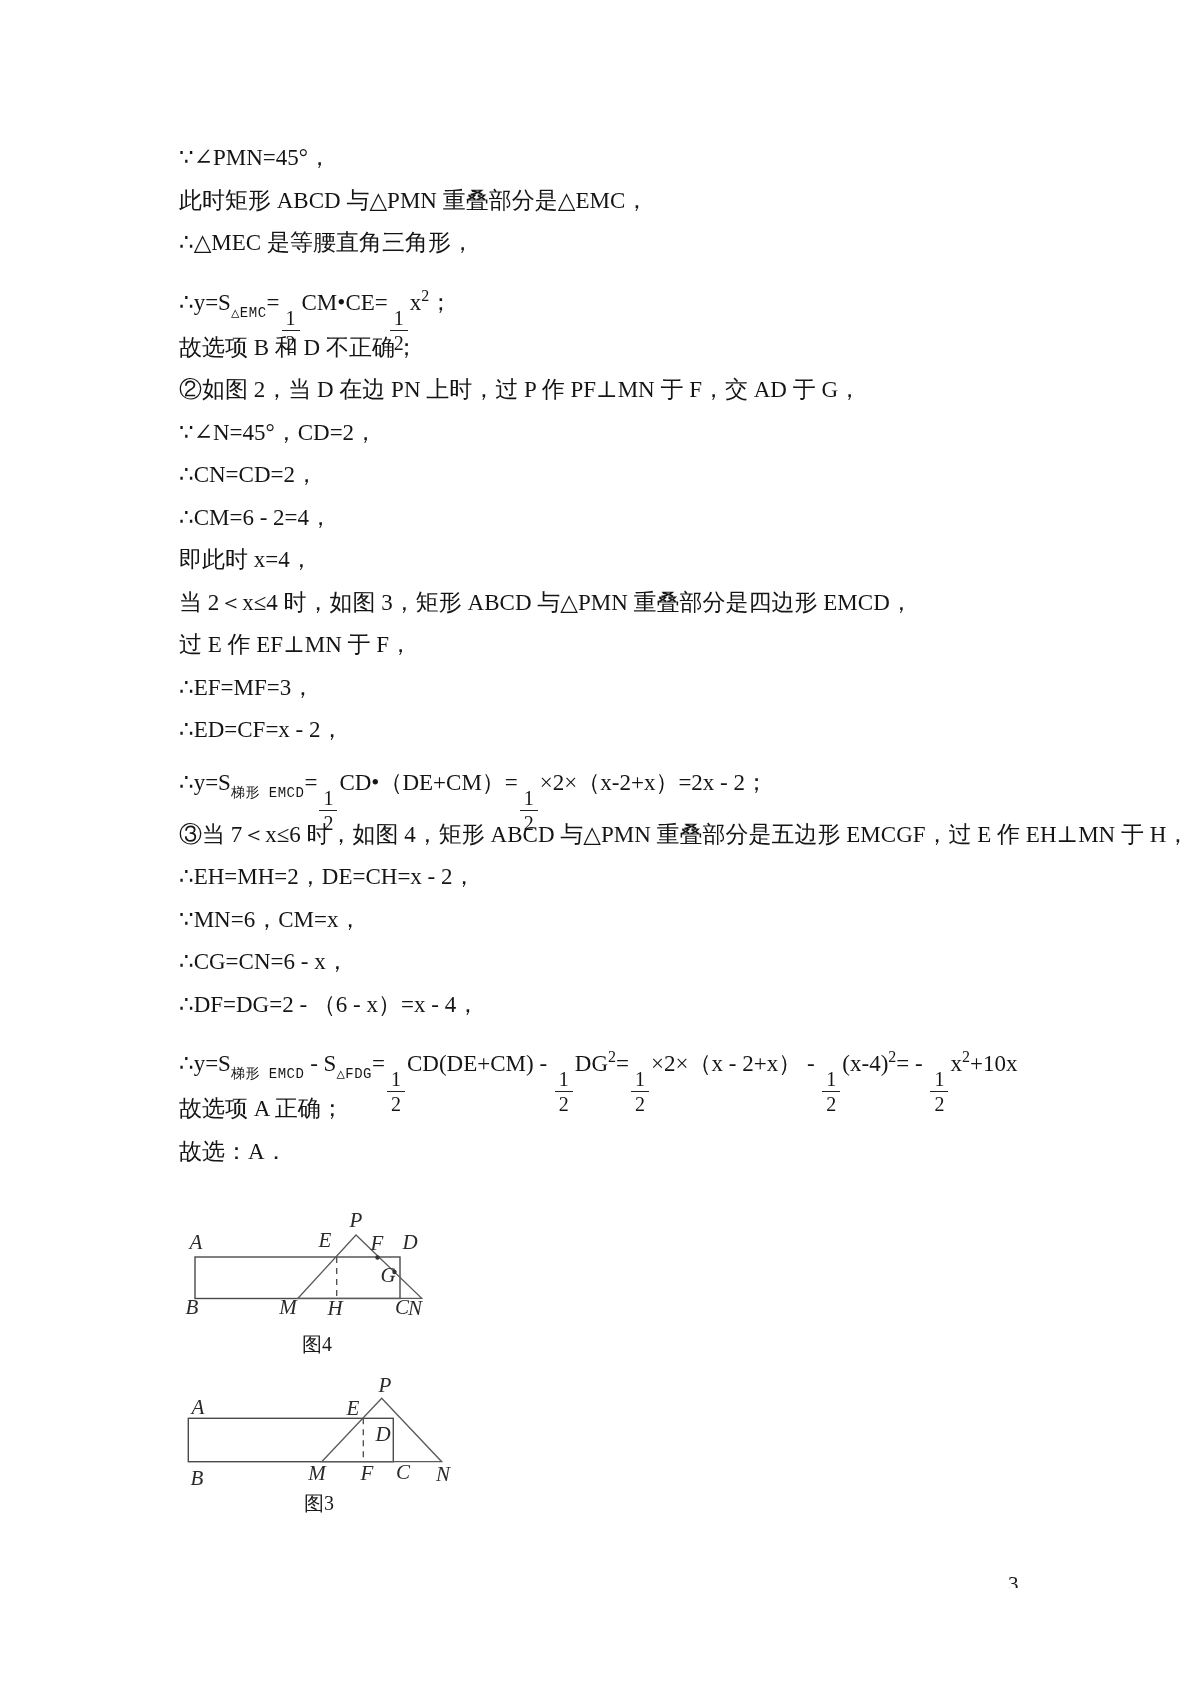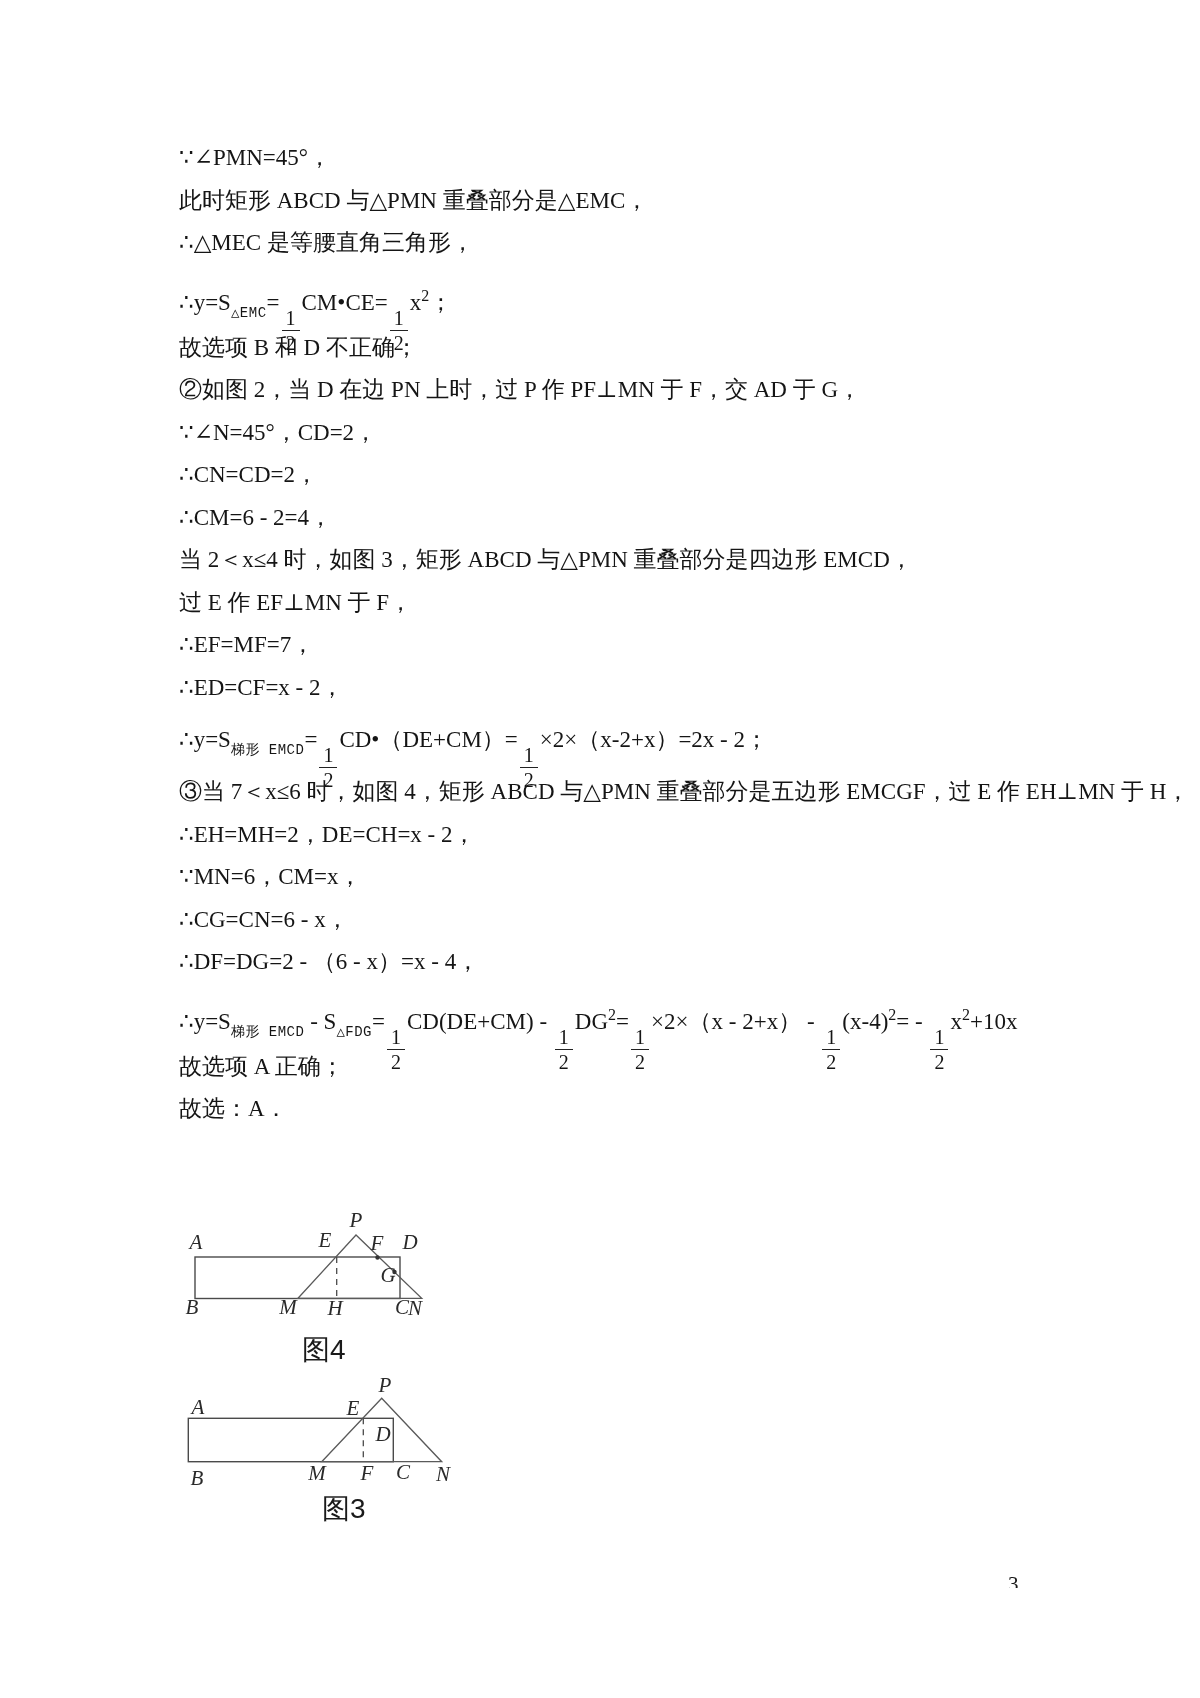"即此时 x=4，" div.line { html: none -> <div><span>即此时 x=4，</span></div> }
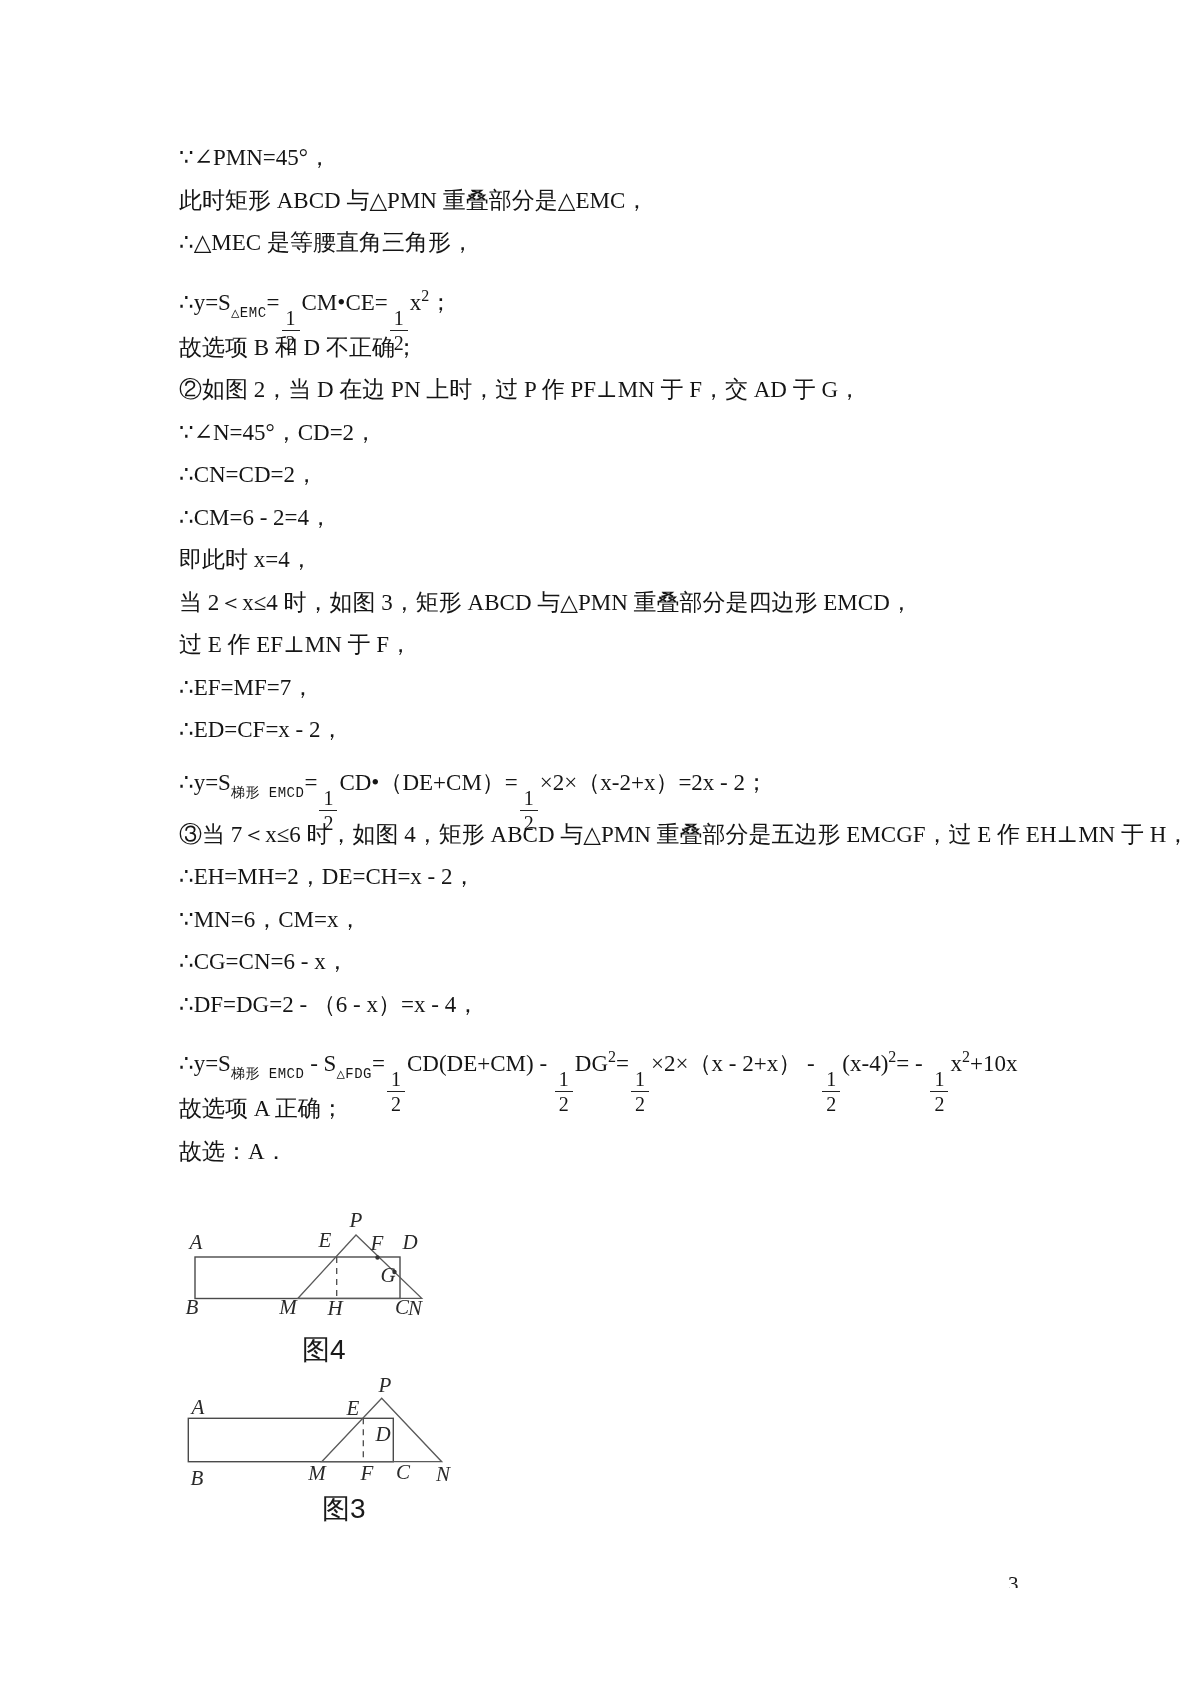"∴EF=MF=7，" span.text { text: 7 -> 3 }
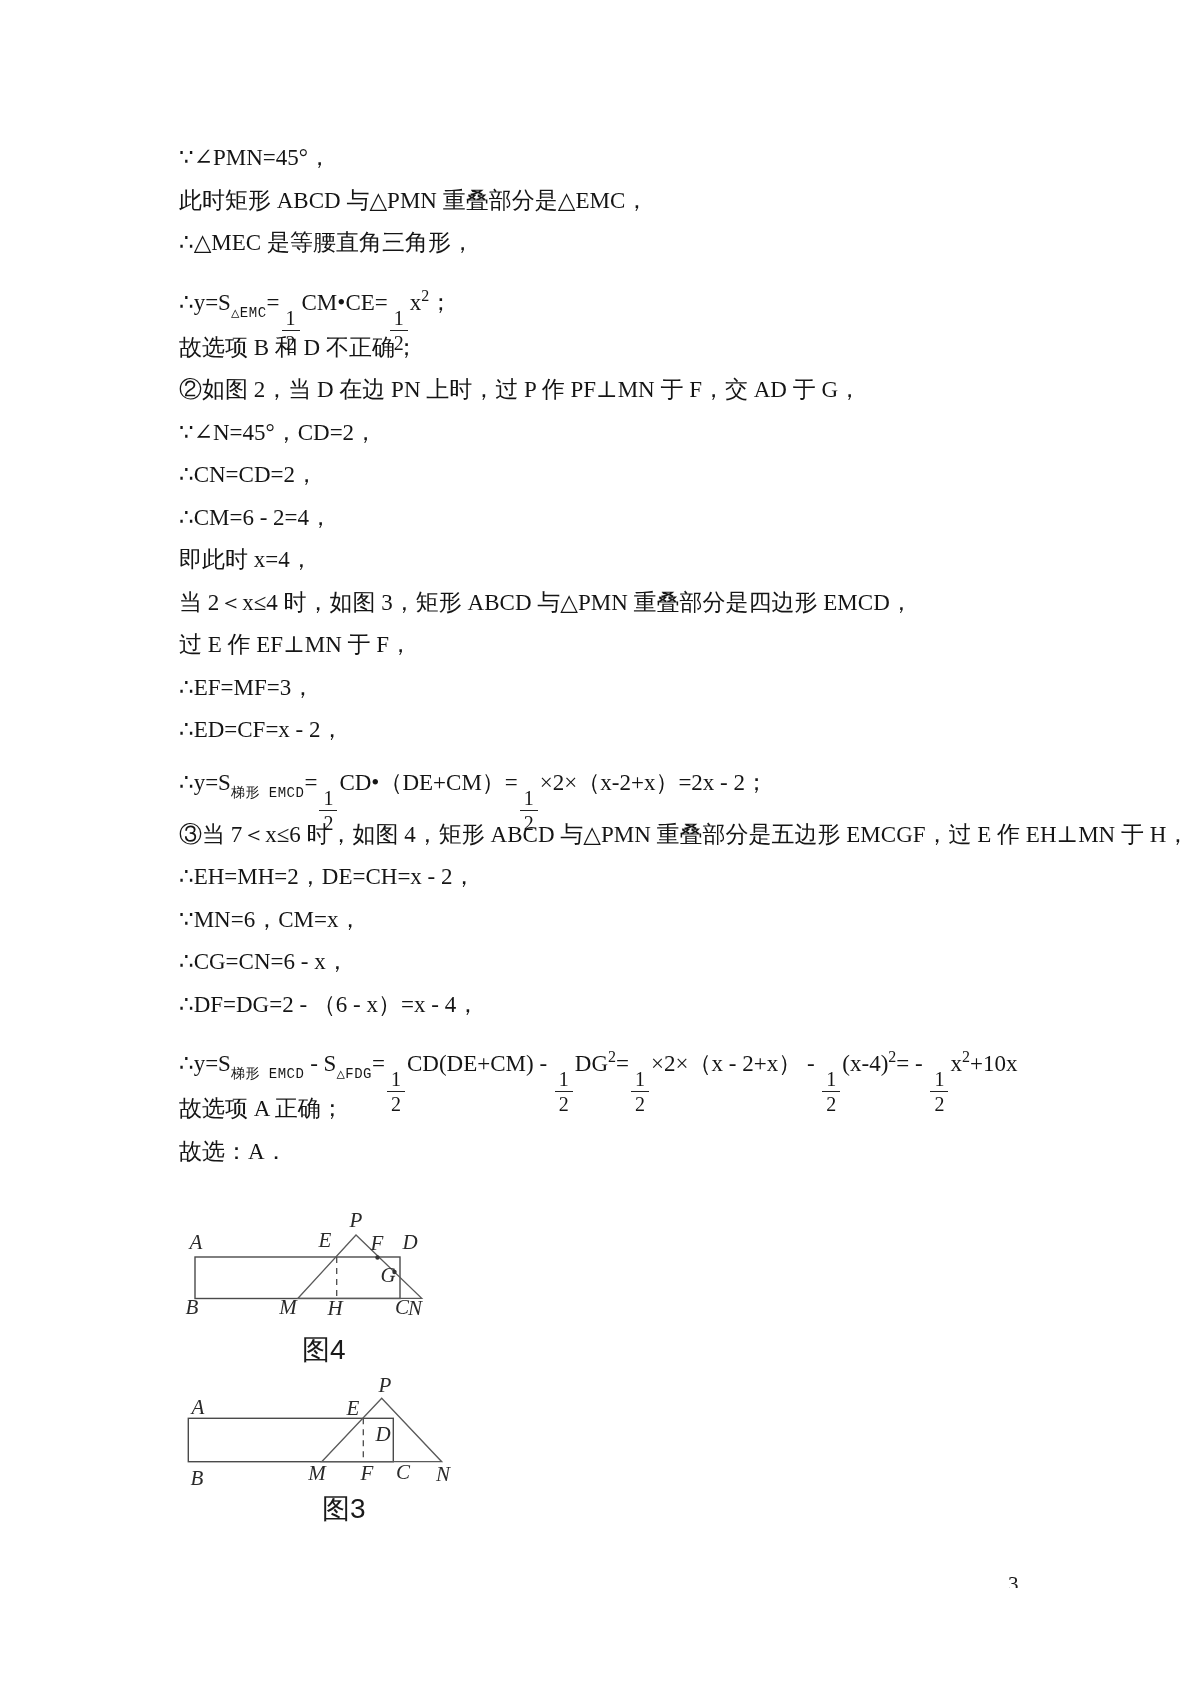"图4" .caption { font-family: Liberation Sans, sans-serif -> Liberation Serif, serif; font-size: 28px -> 20px }
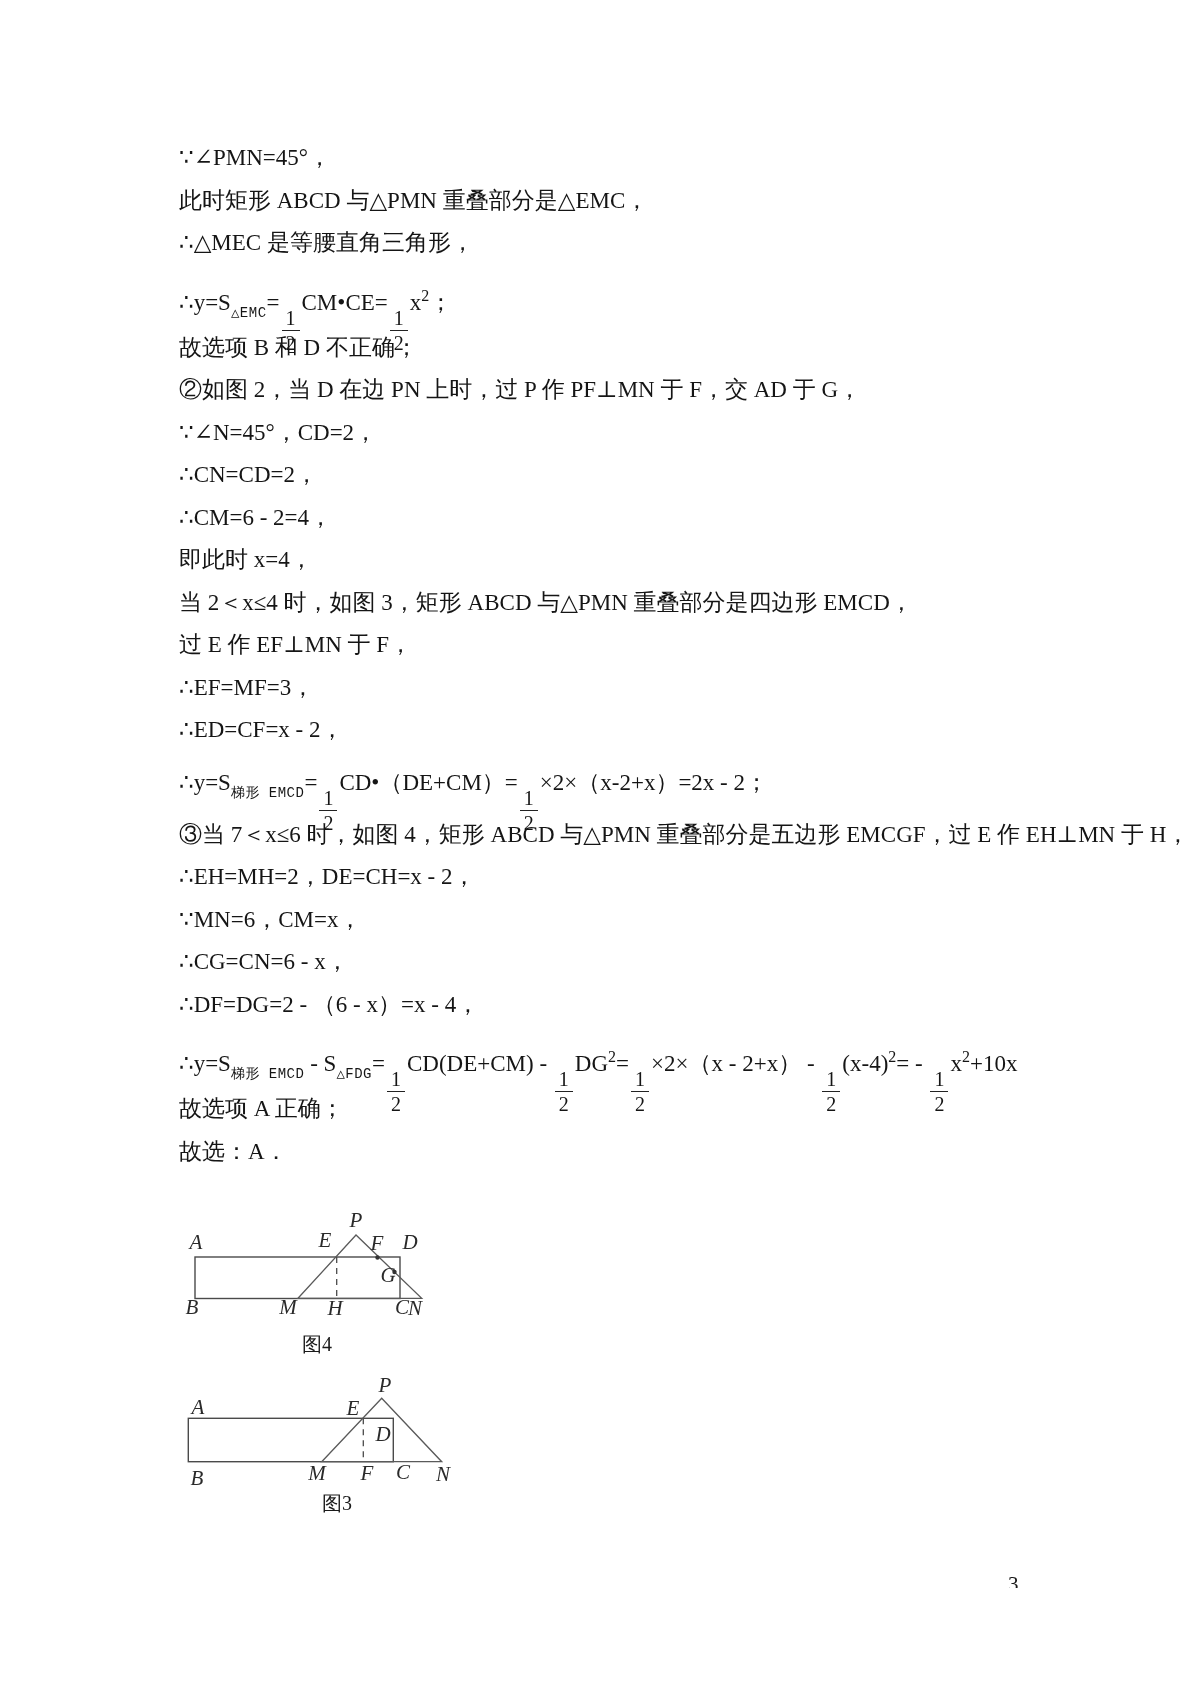"图3" div.caption { left: 322px -> 304px }
